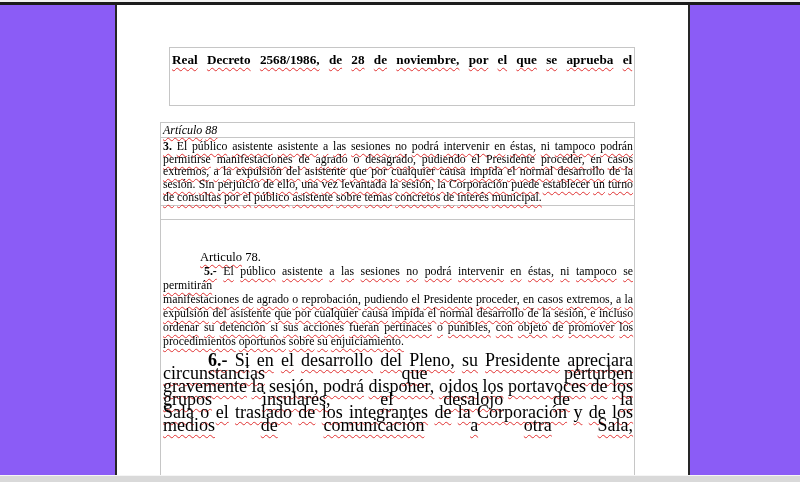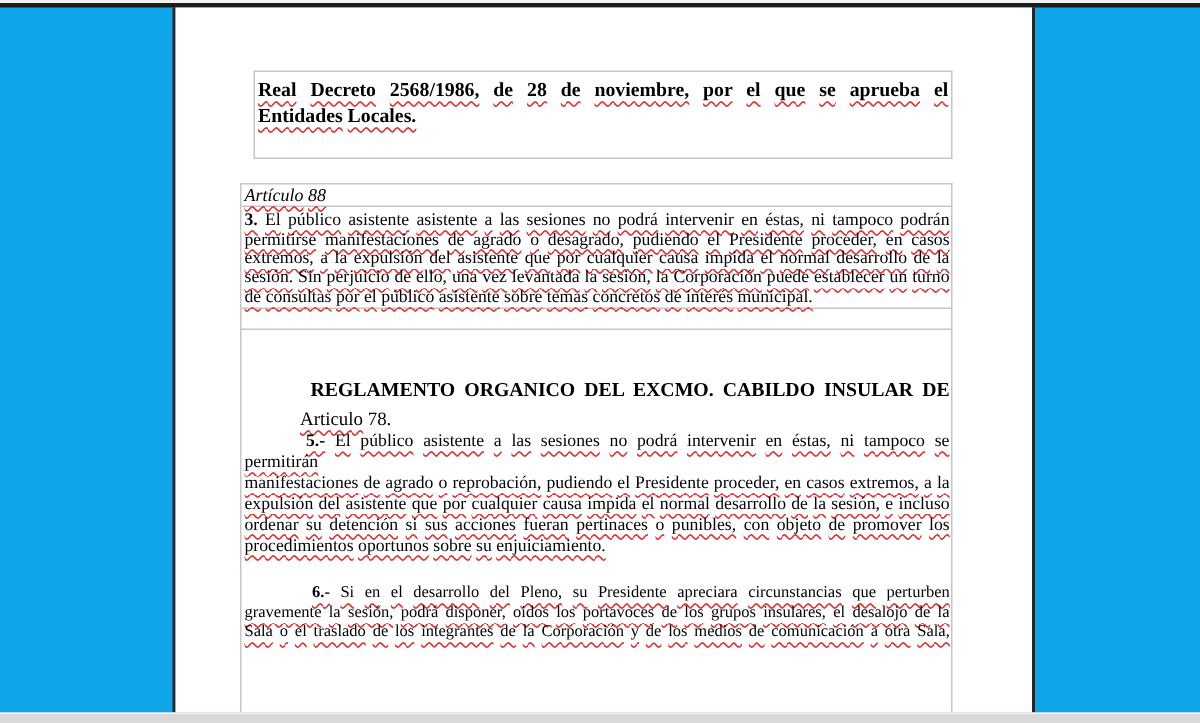"Real Decreto 2568/1986, de 28" .screen { background: #0ea5e9 -> #8b5cf6 }
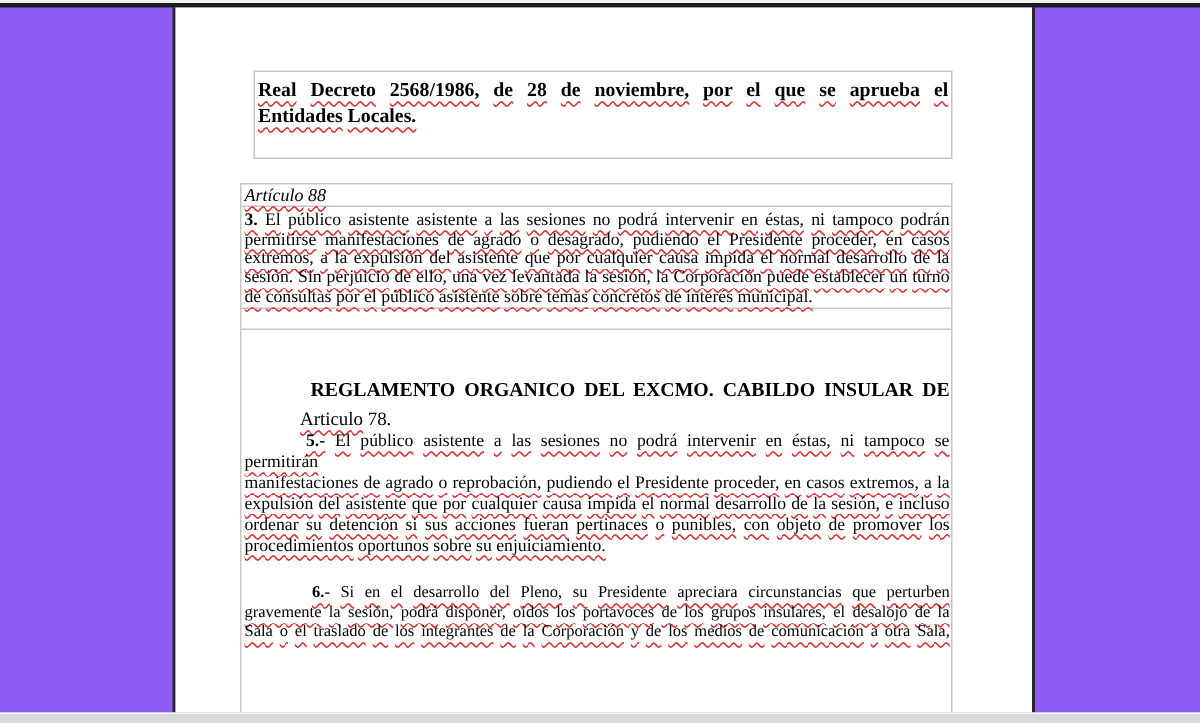"Entidades Locales." div.tline { html: <div><span>Entidades</span> <span>Locales.</span></div> -> none }
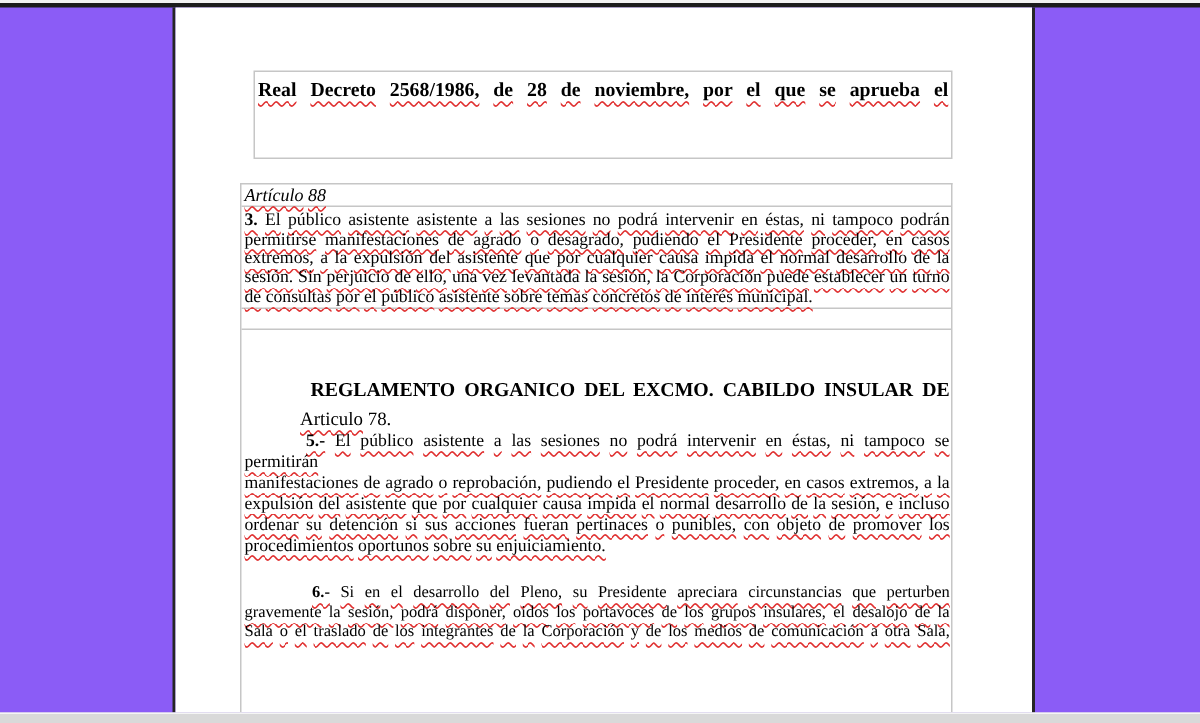"REGLAMENTO ORGANICO DEL EXCMO. CABILDO" div.tline { html: <div><span>REGLAMENTO</span> <span>ORGANICO</span> <span>DEL</span> <span>EXCMO.</span> <span>CABILDO</span> <span>INSULAR</span> <span>DE</span></div> -> none }
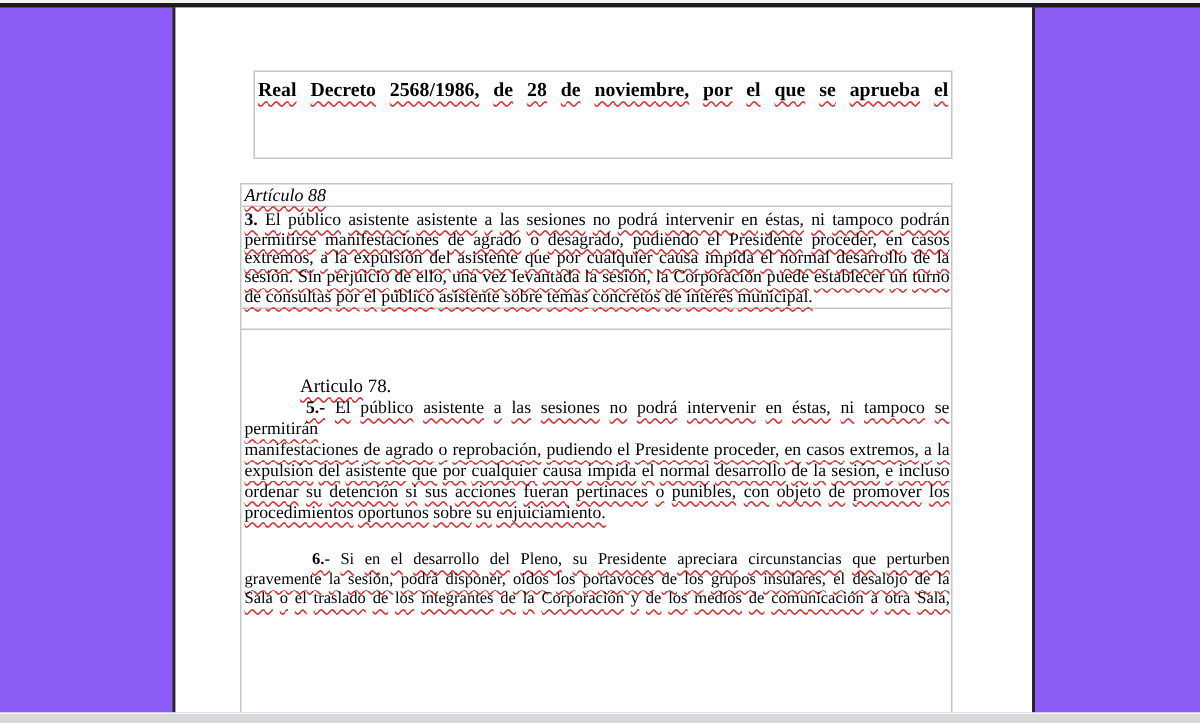"6.- Si en el desarrollo" .para6 { font-size: 11px -> 18px; margin-top: 19px -> 6px }
